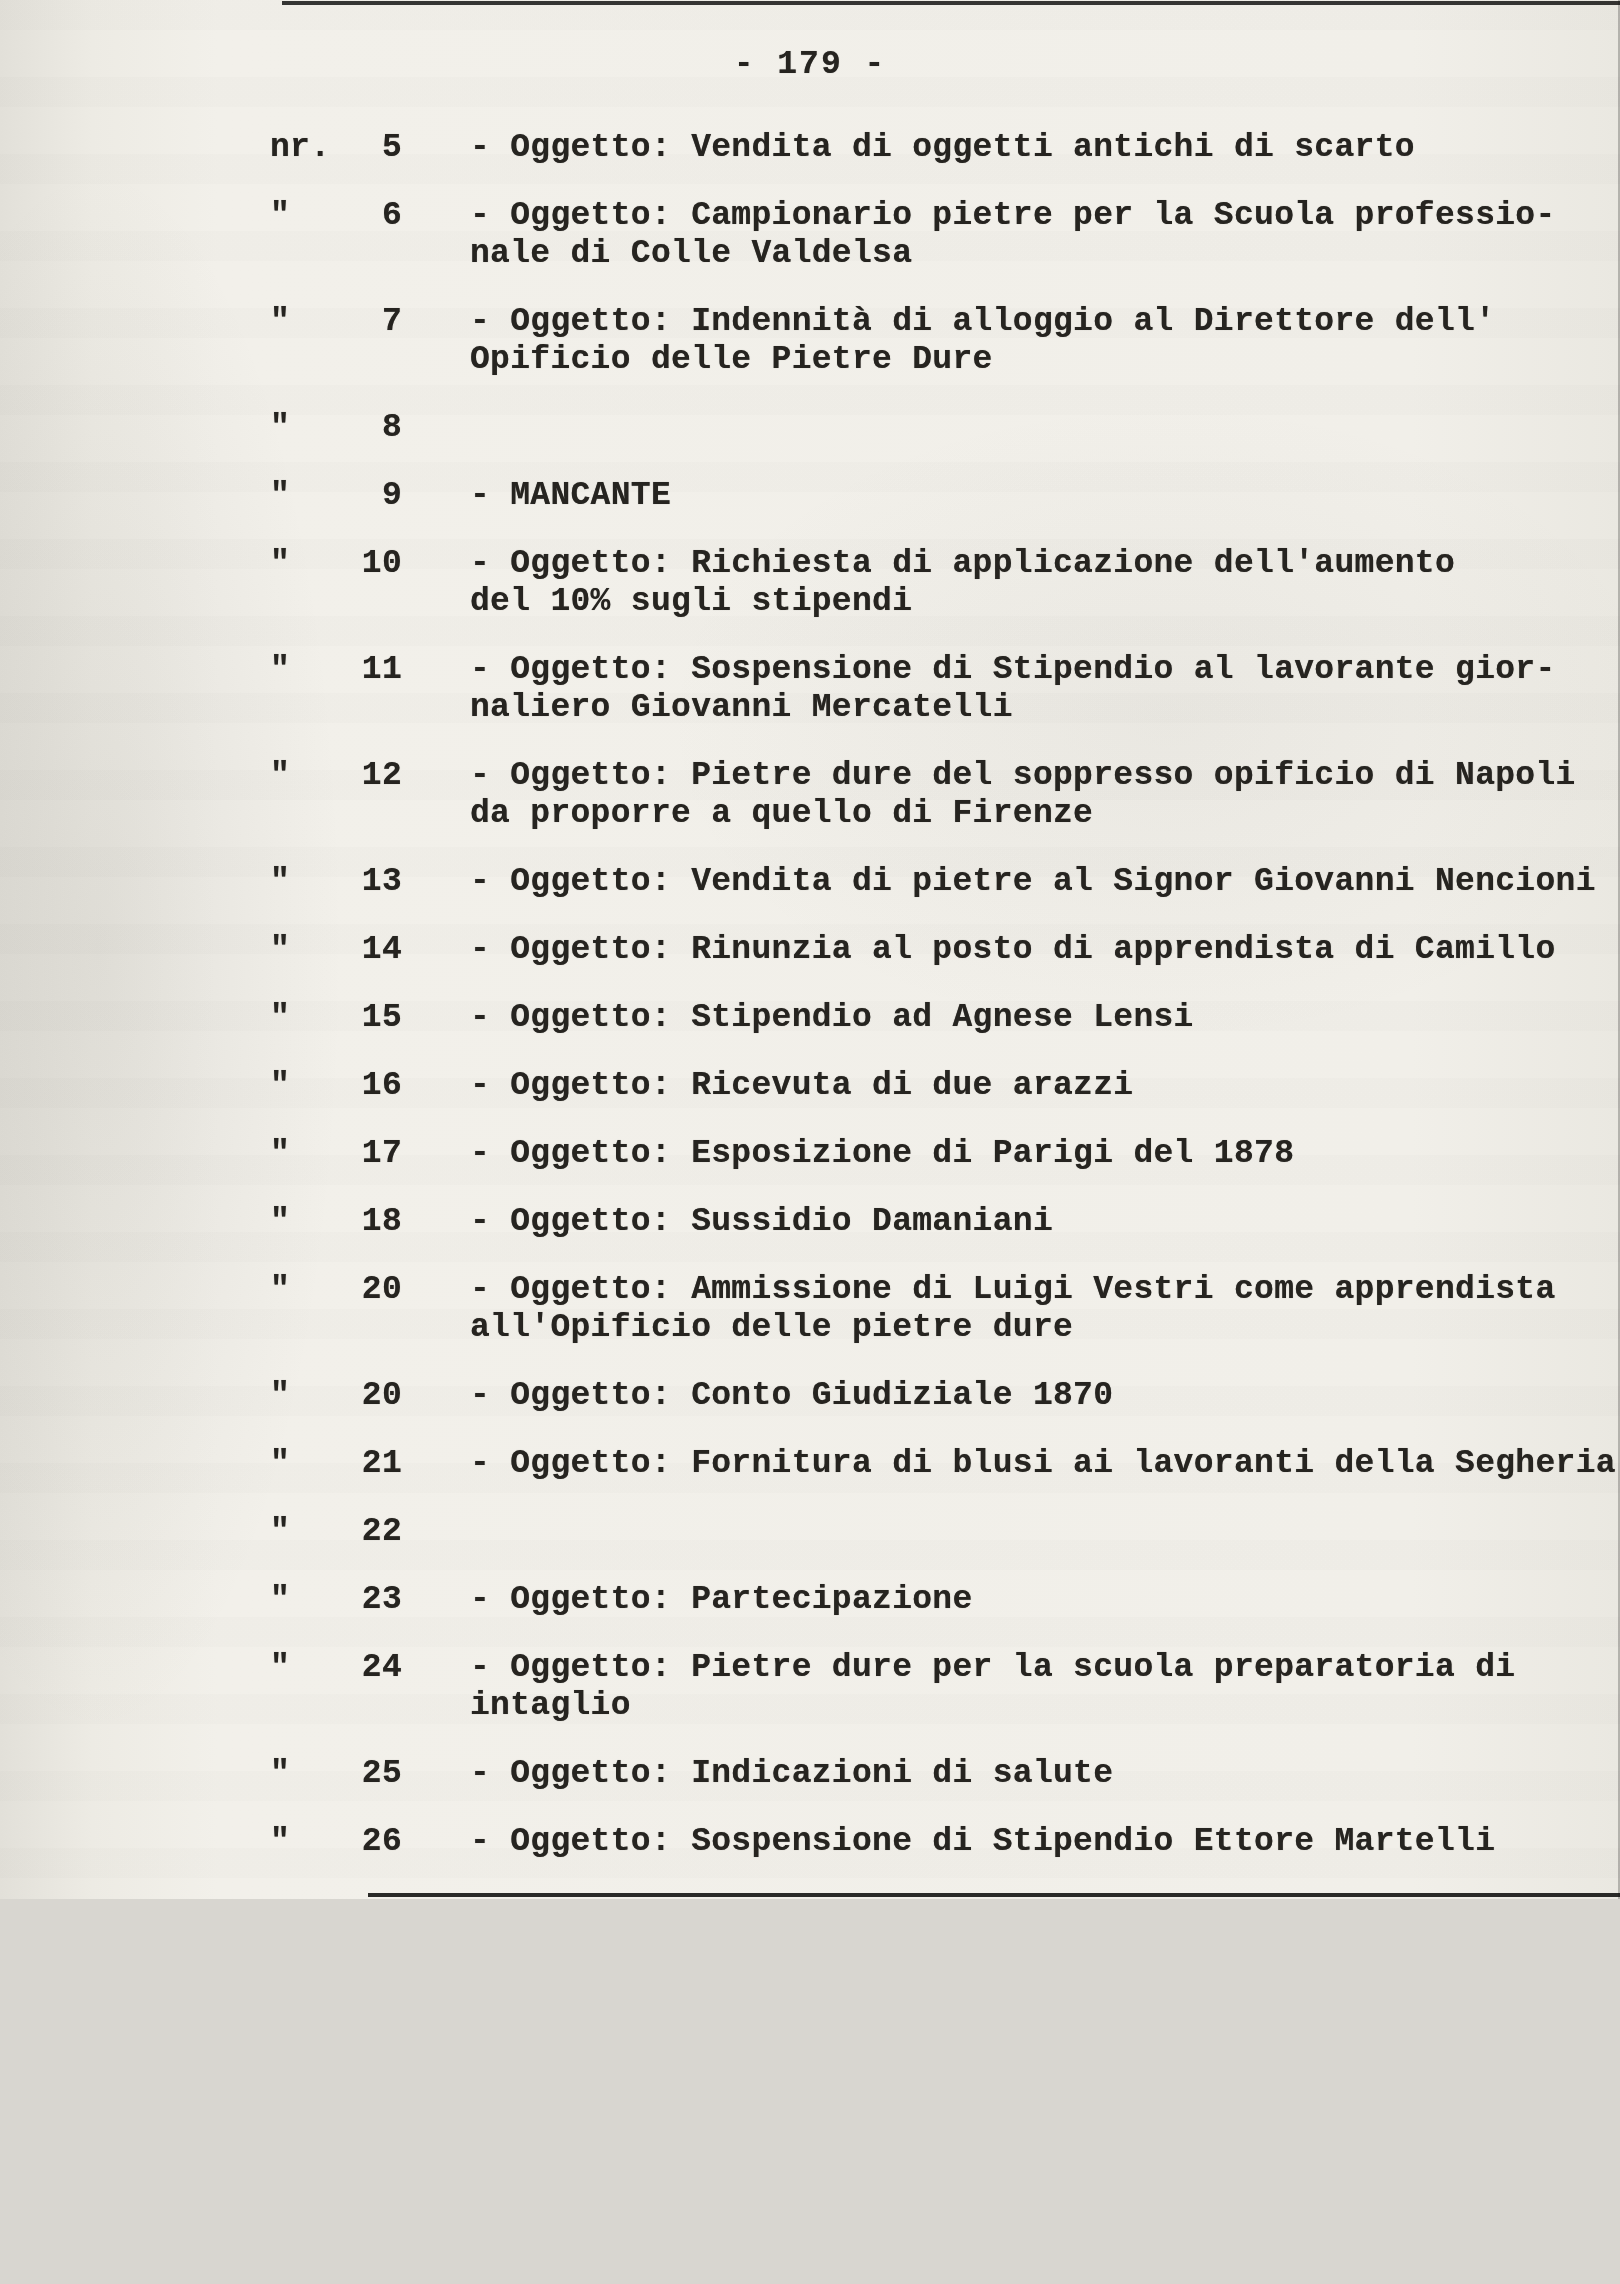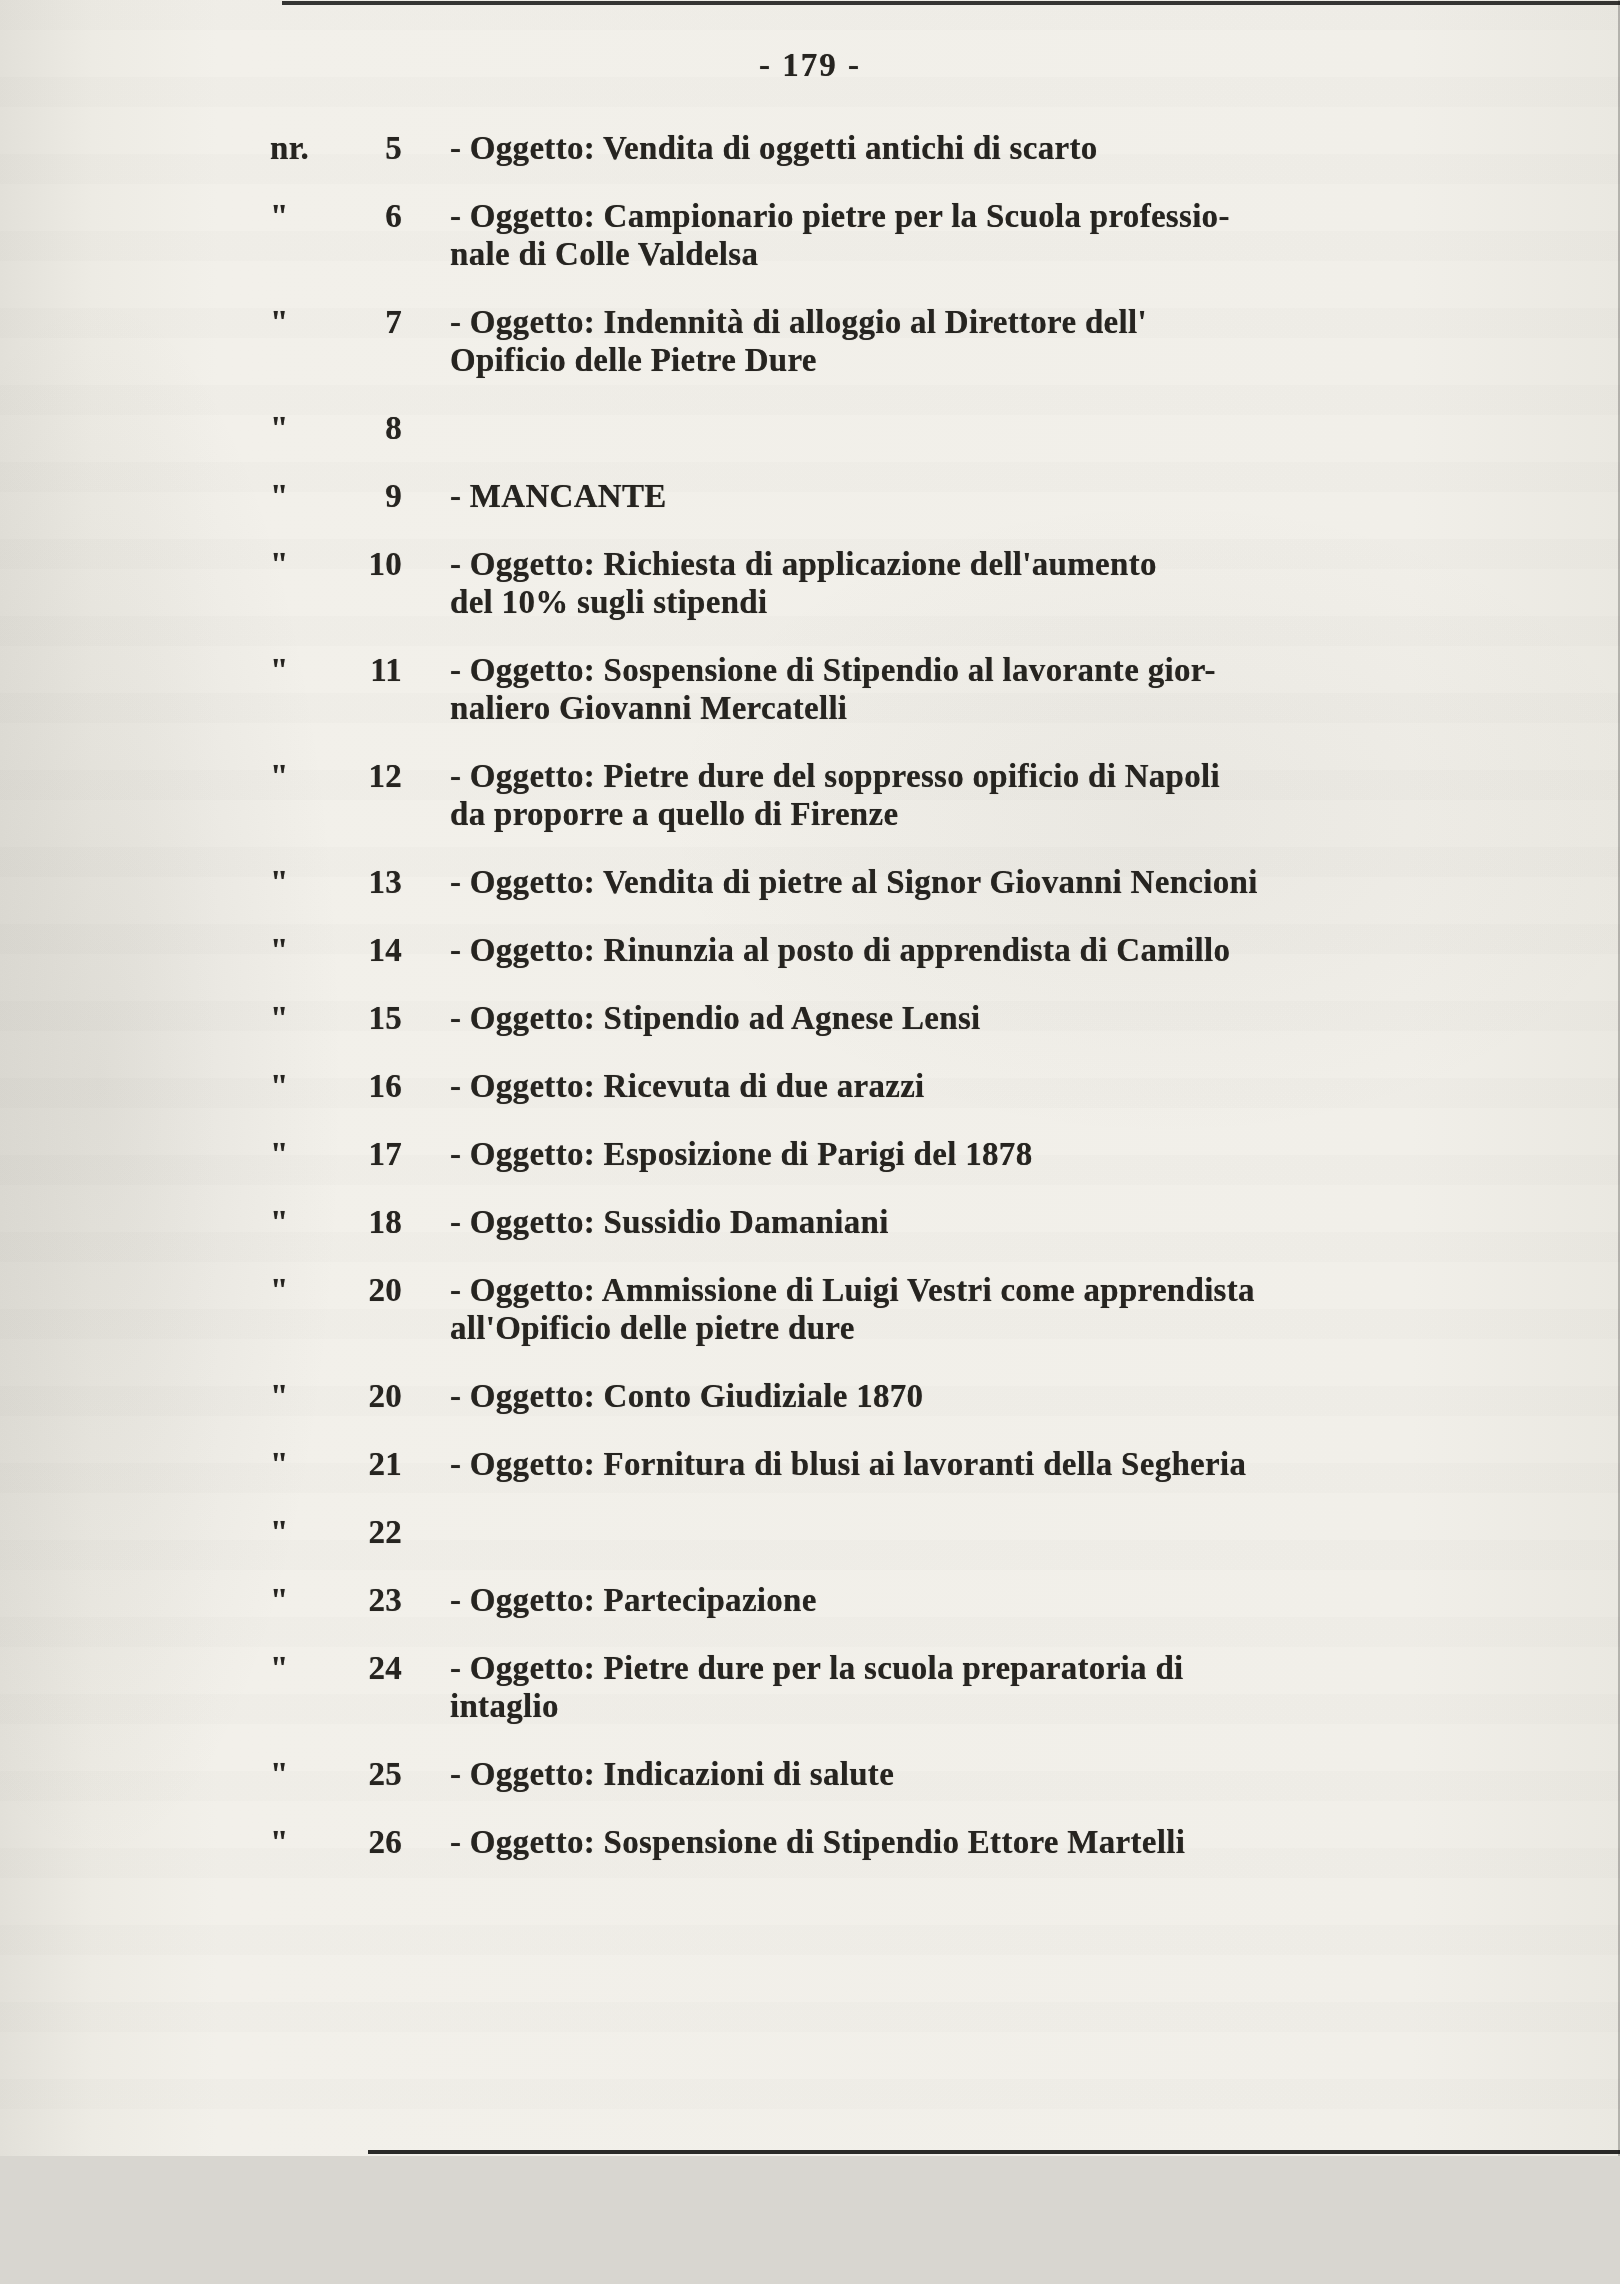"- 179 -" .page { font-family: Liberation Serif, serif -> Liberation Mono, monospace; height: 2156px -> 1899px }
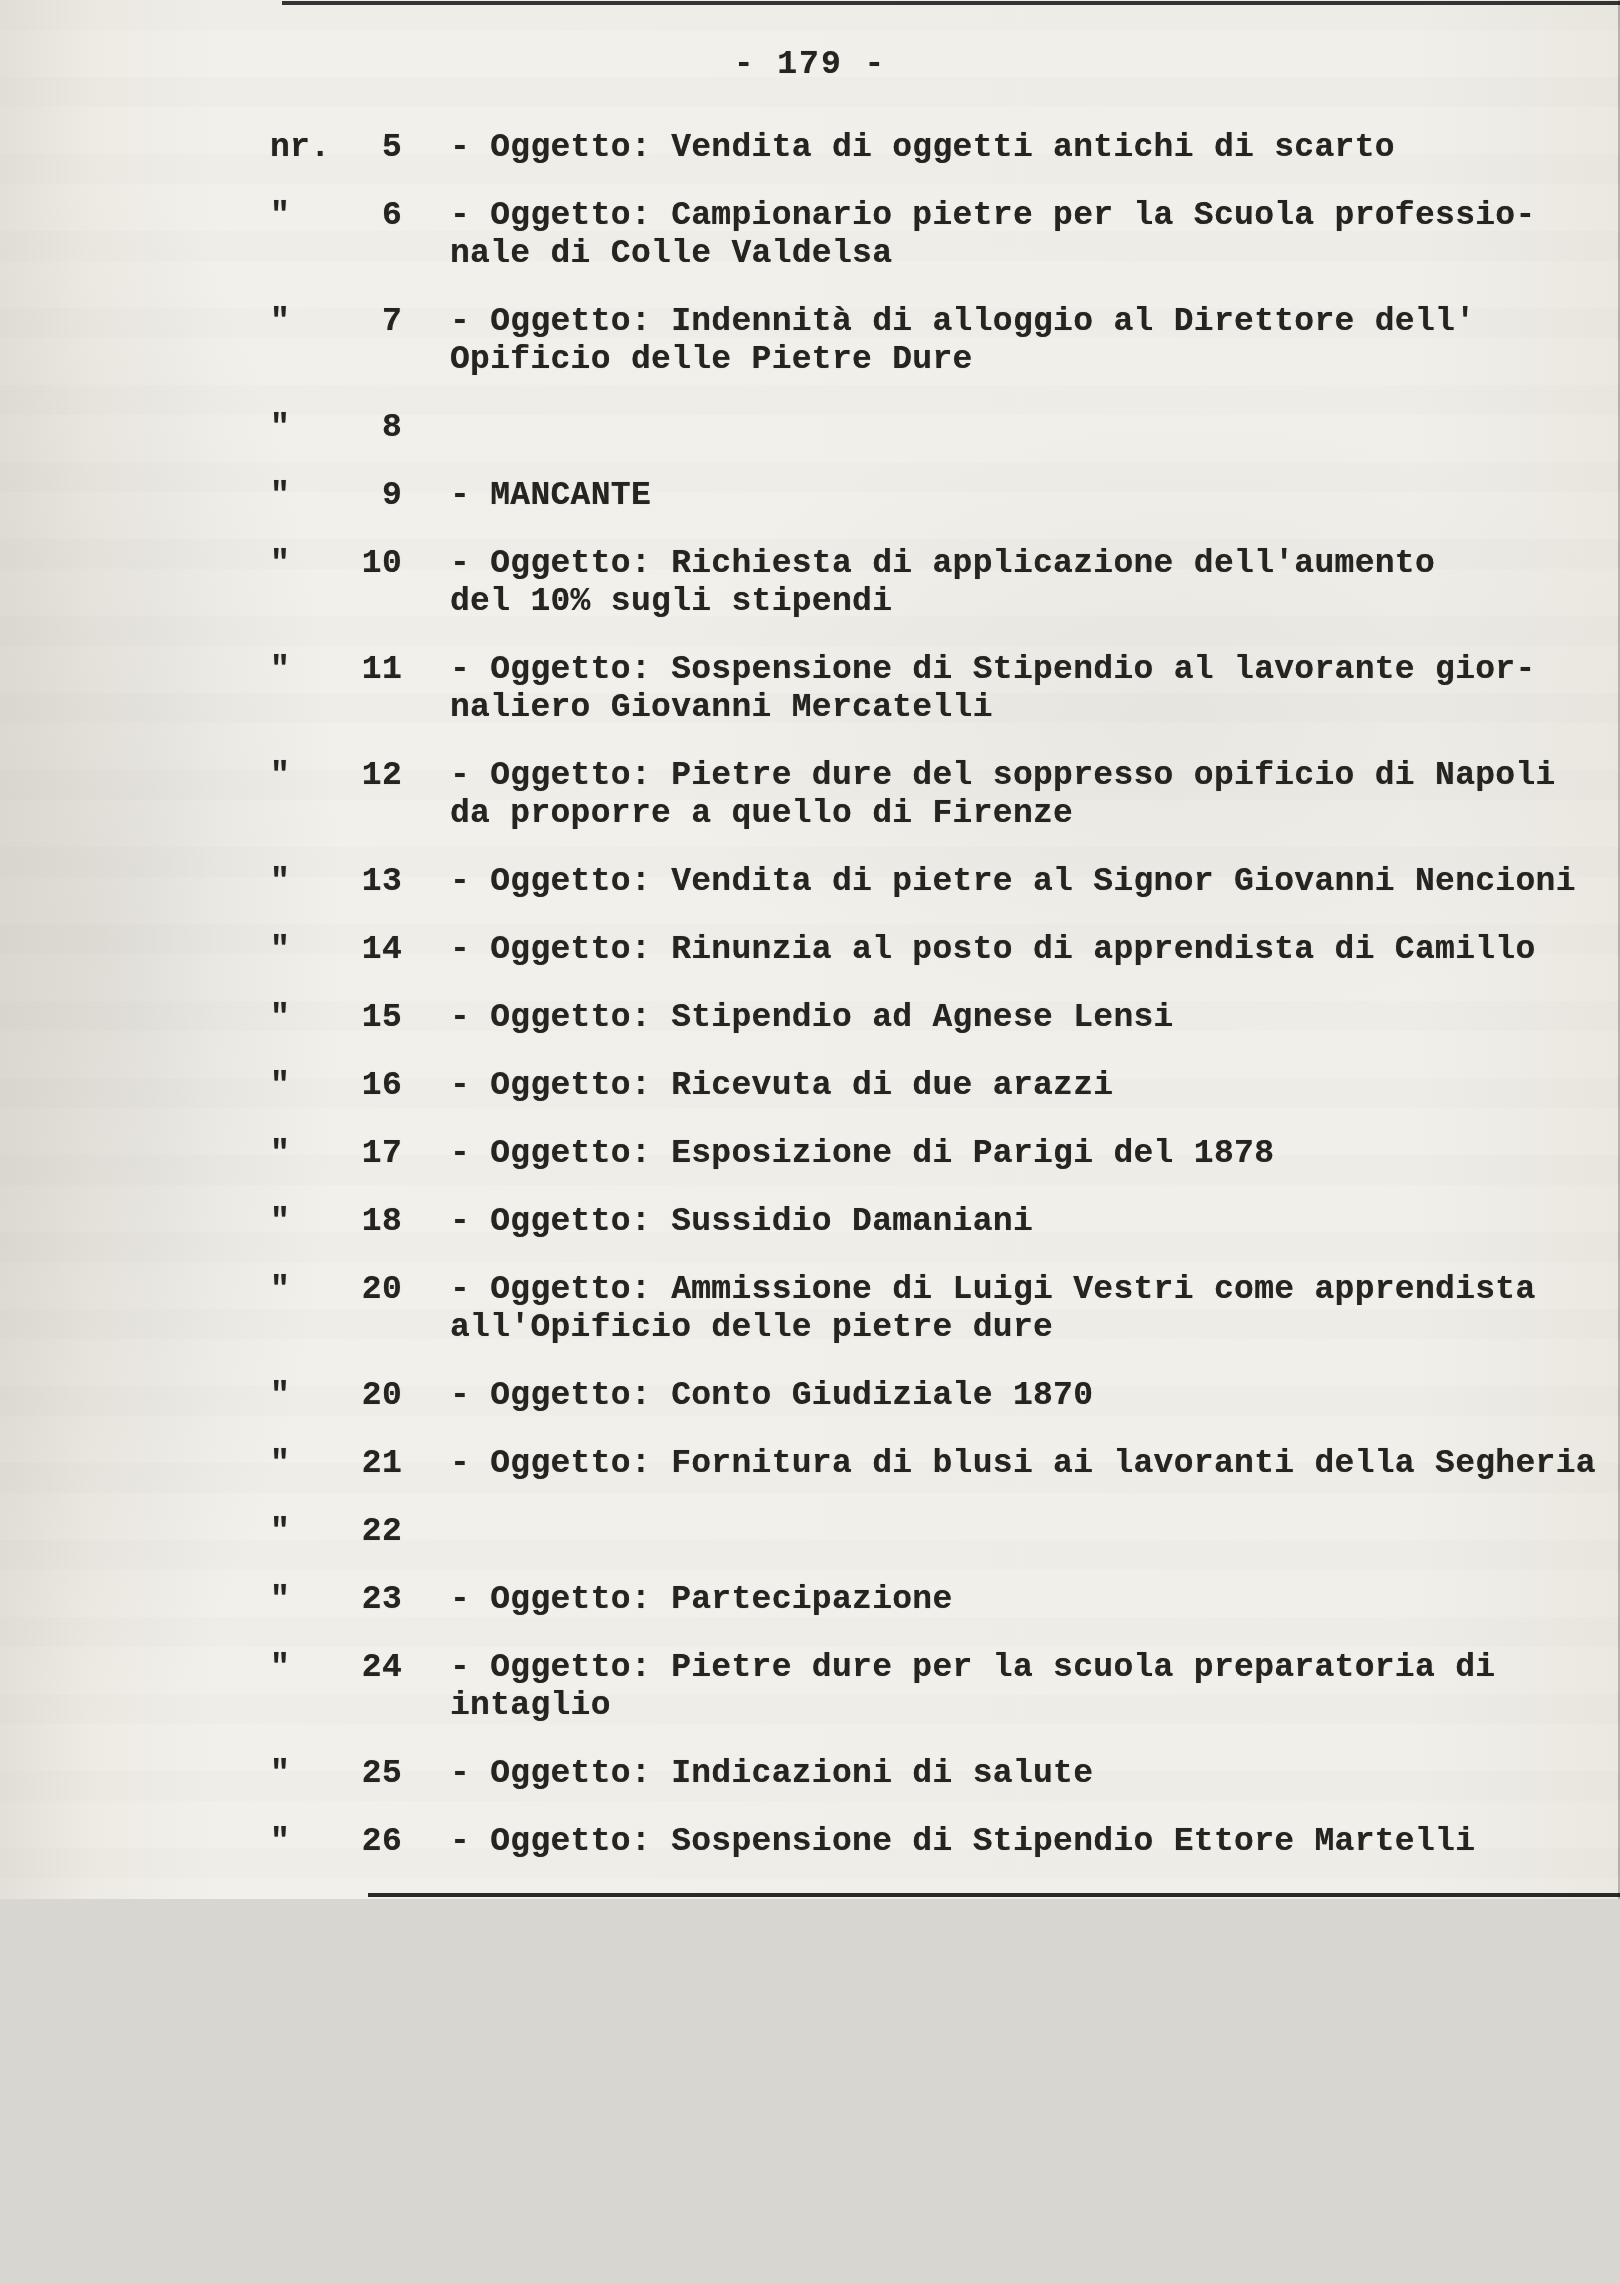"- Oggetto: Vendita di oggetti" .entry .text .line { margin-left: none -> 20px }
